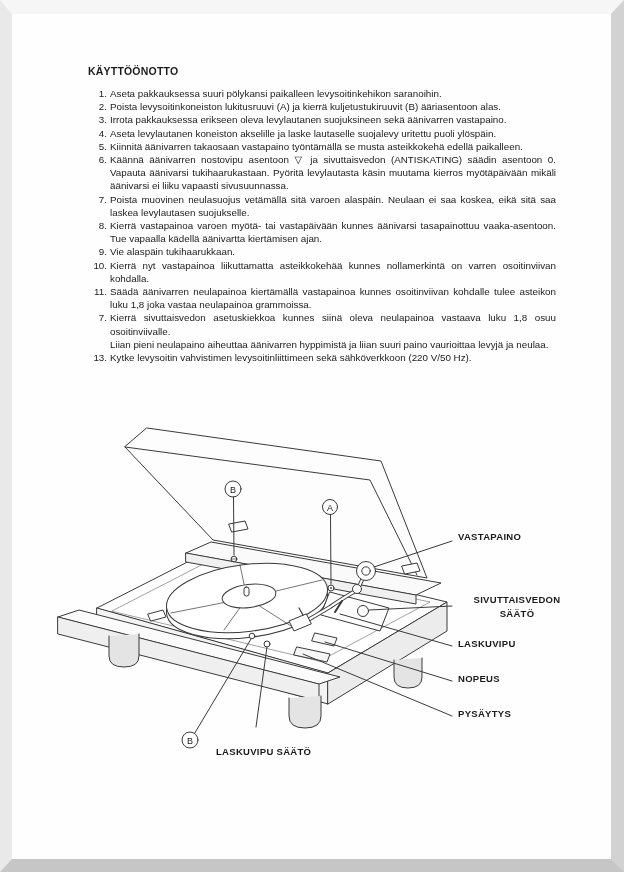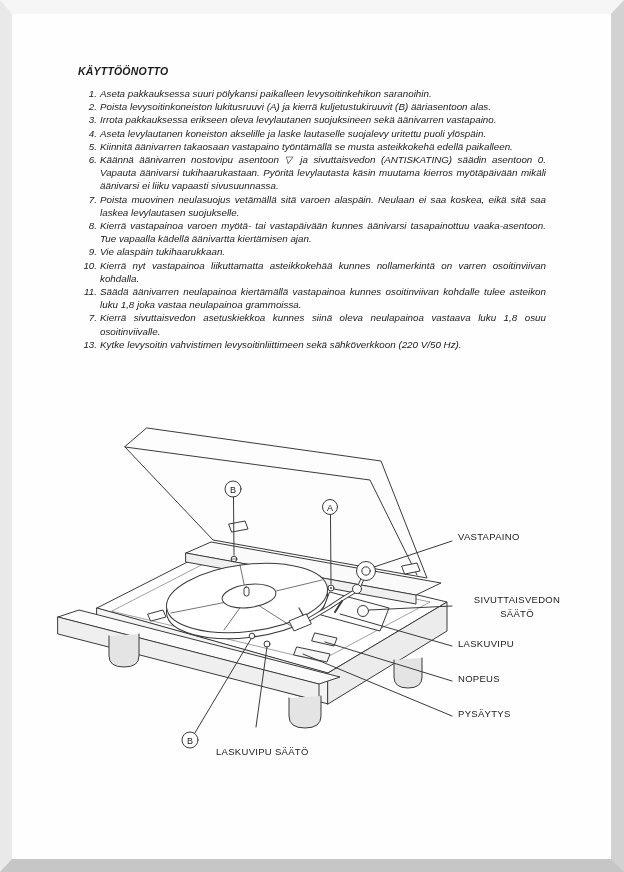"KÄYTTÖÖNOTTO" .content { font-style: italic -> none; left: 78px -> 88px }
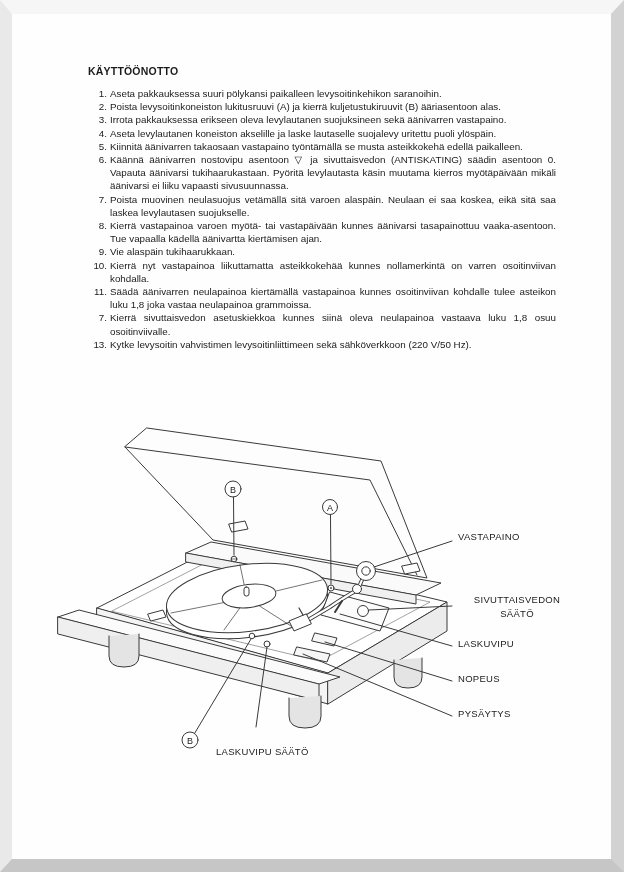"Liian pieni neulapaino aiheuttaa" div { html: none -> <div>Liian pieni neulapaino aiheuttaa äänivarren hyppimistä ja liian suuri paino vaurioittaa levyjä ja neulaa.</div> }
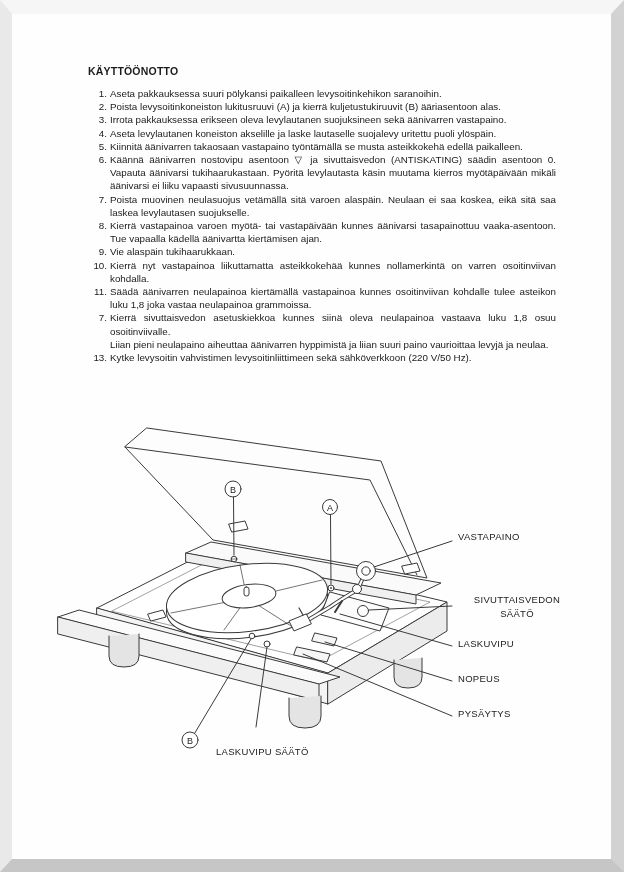"VASTAPAINO" .dlabel { font-weight: normal -> bold }
